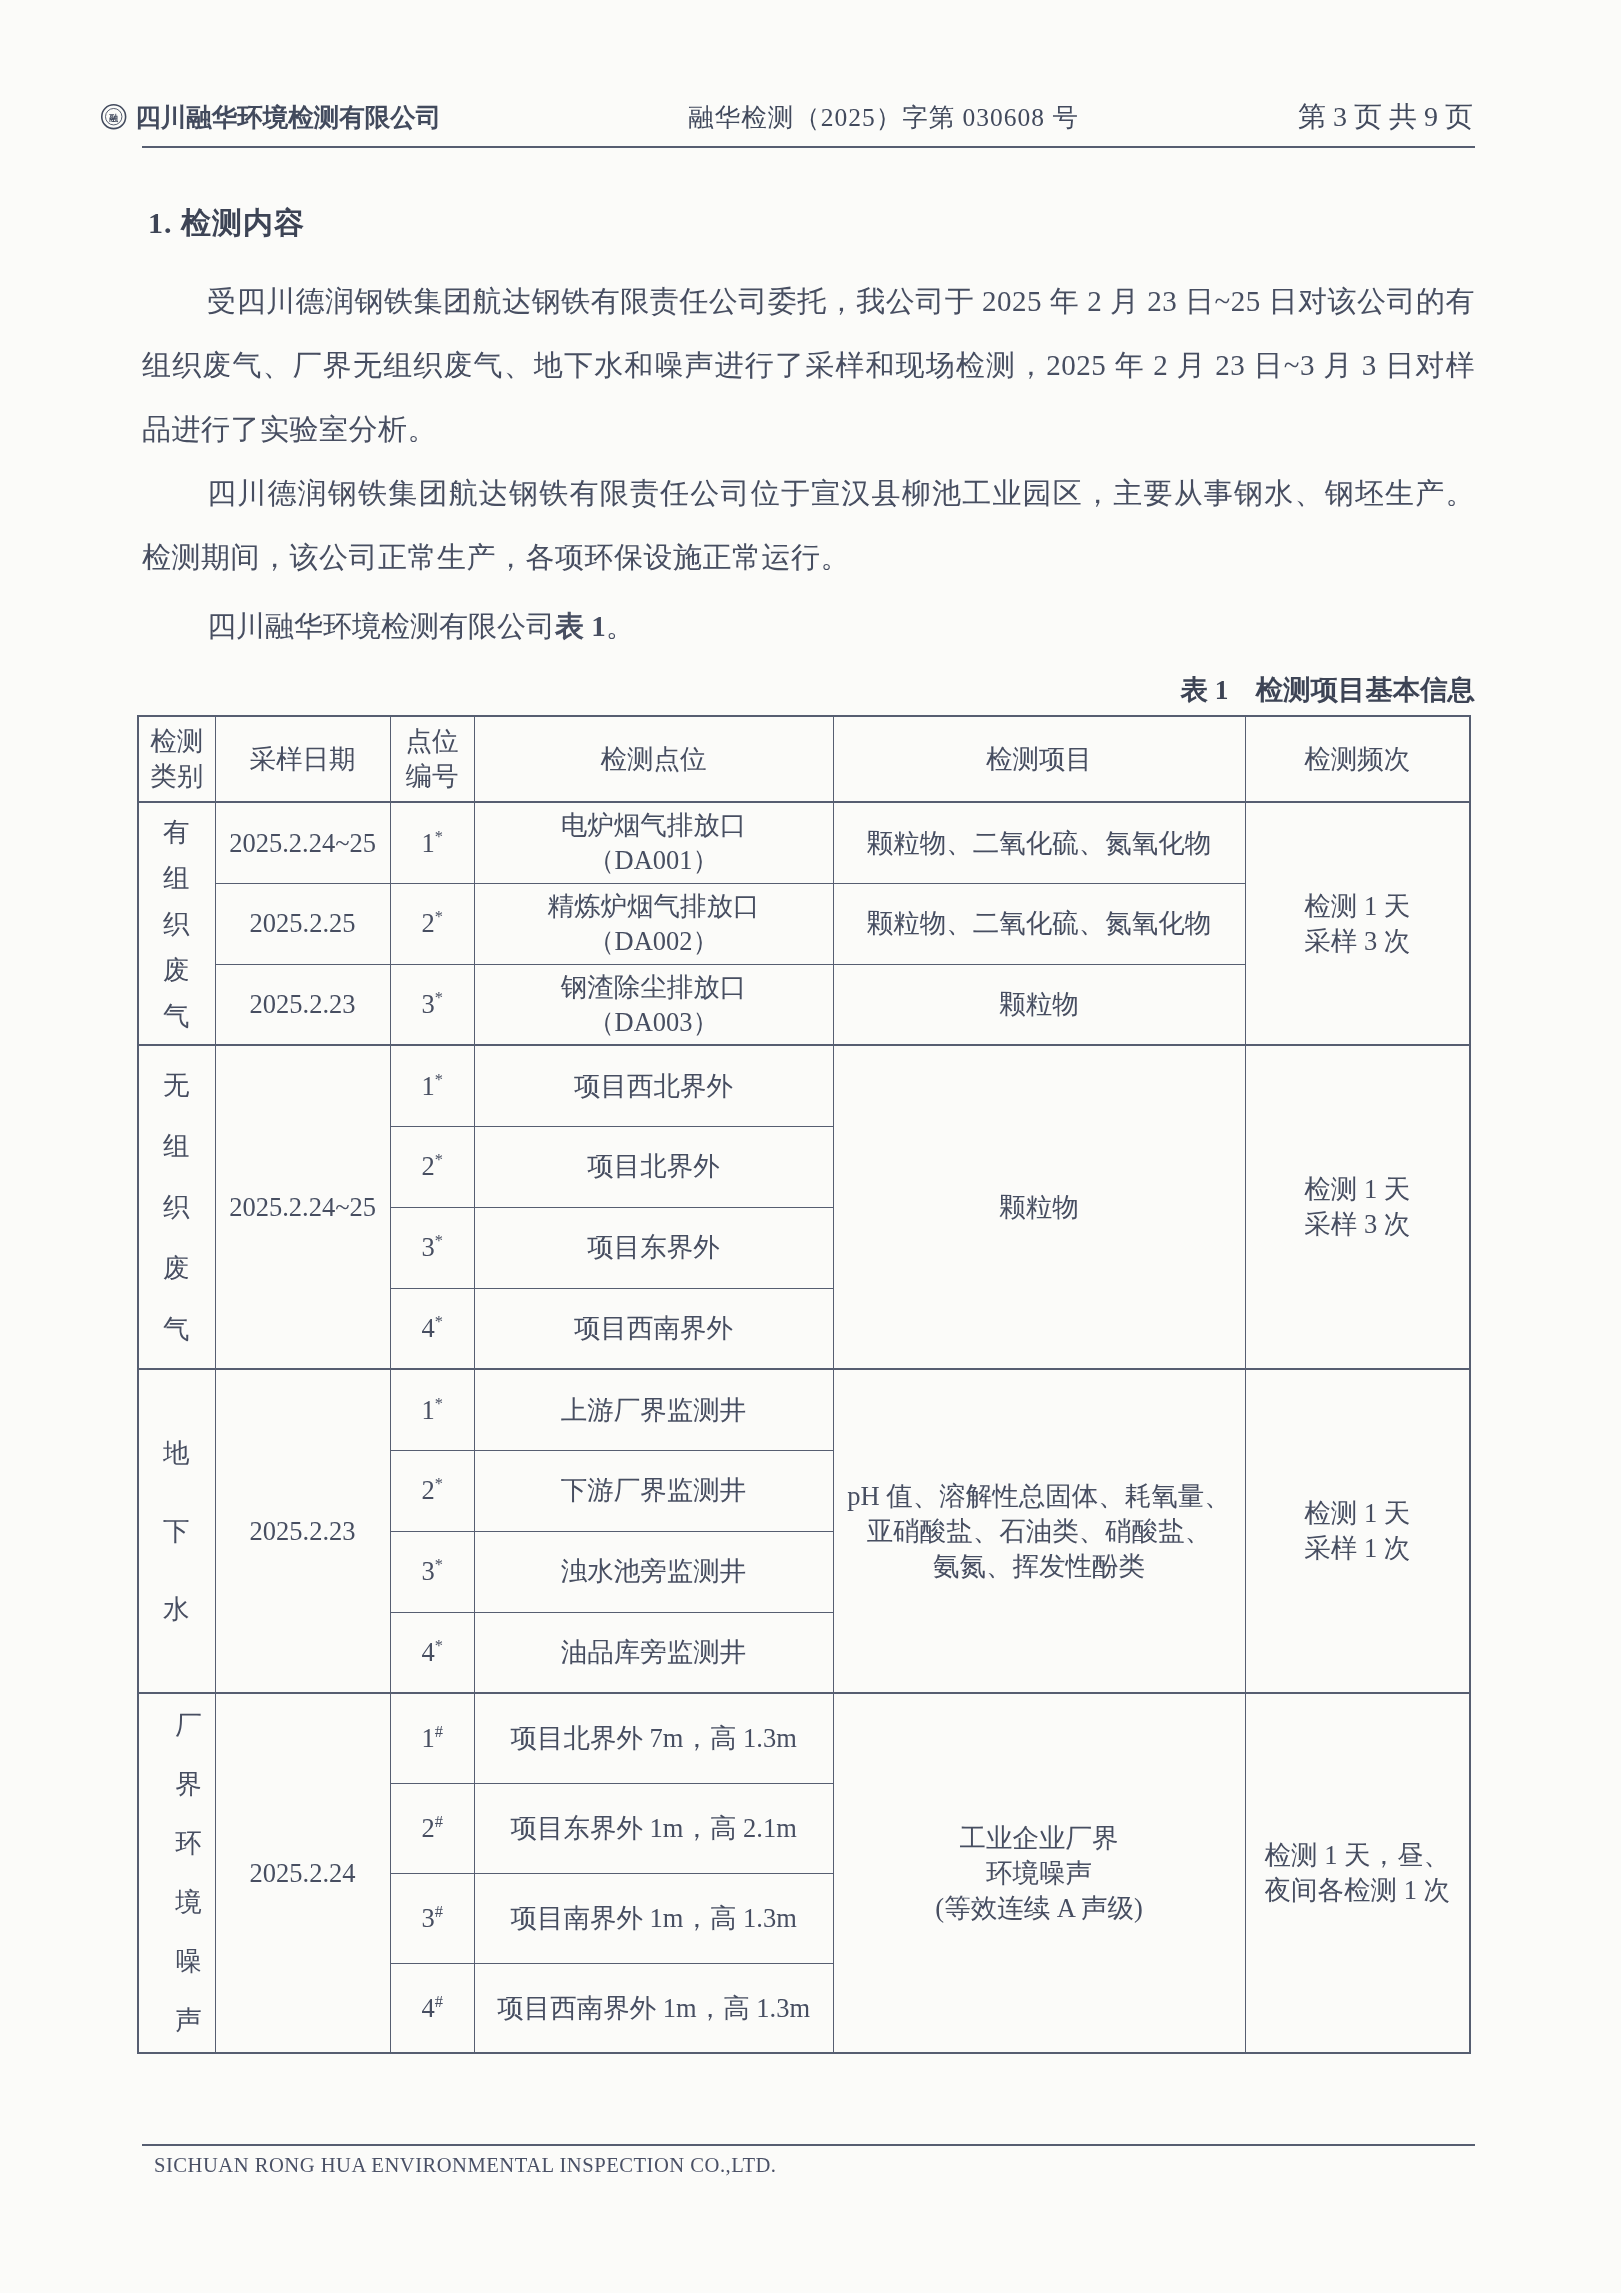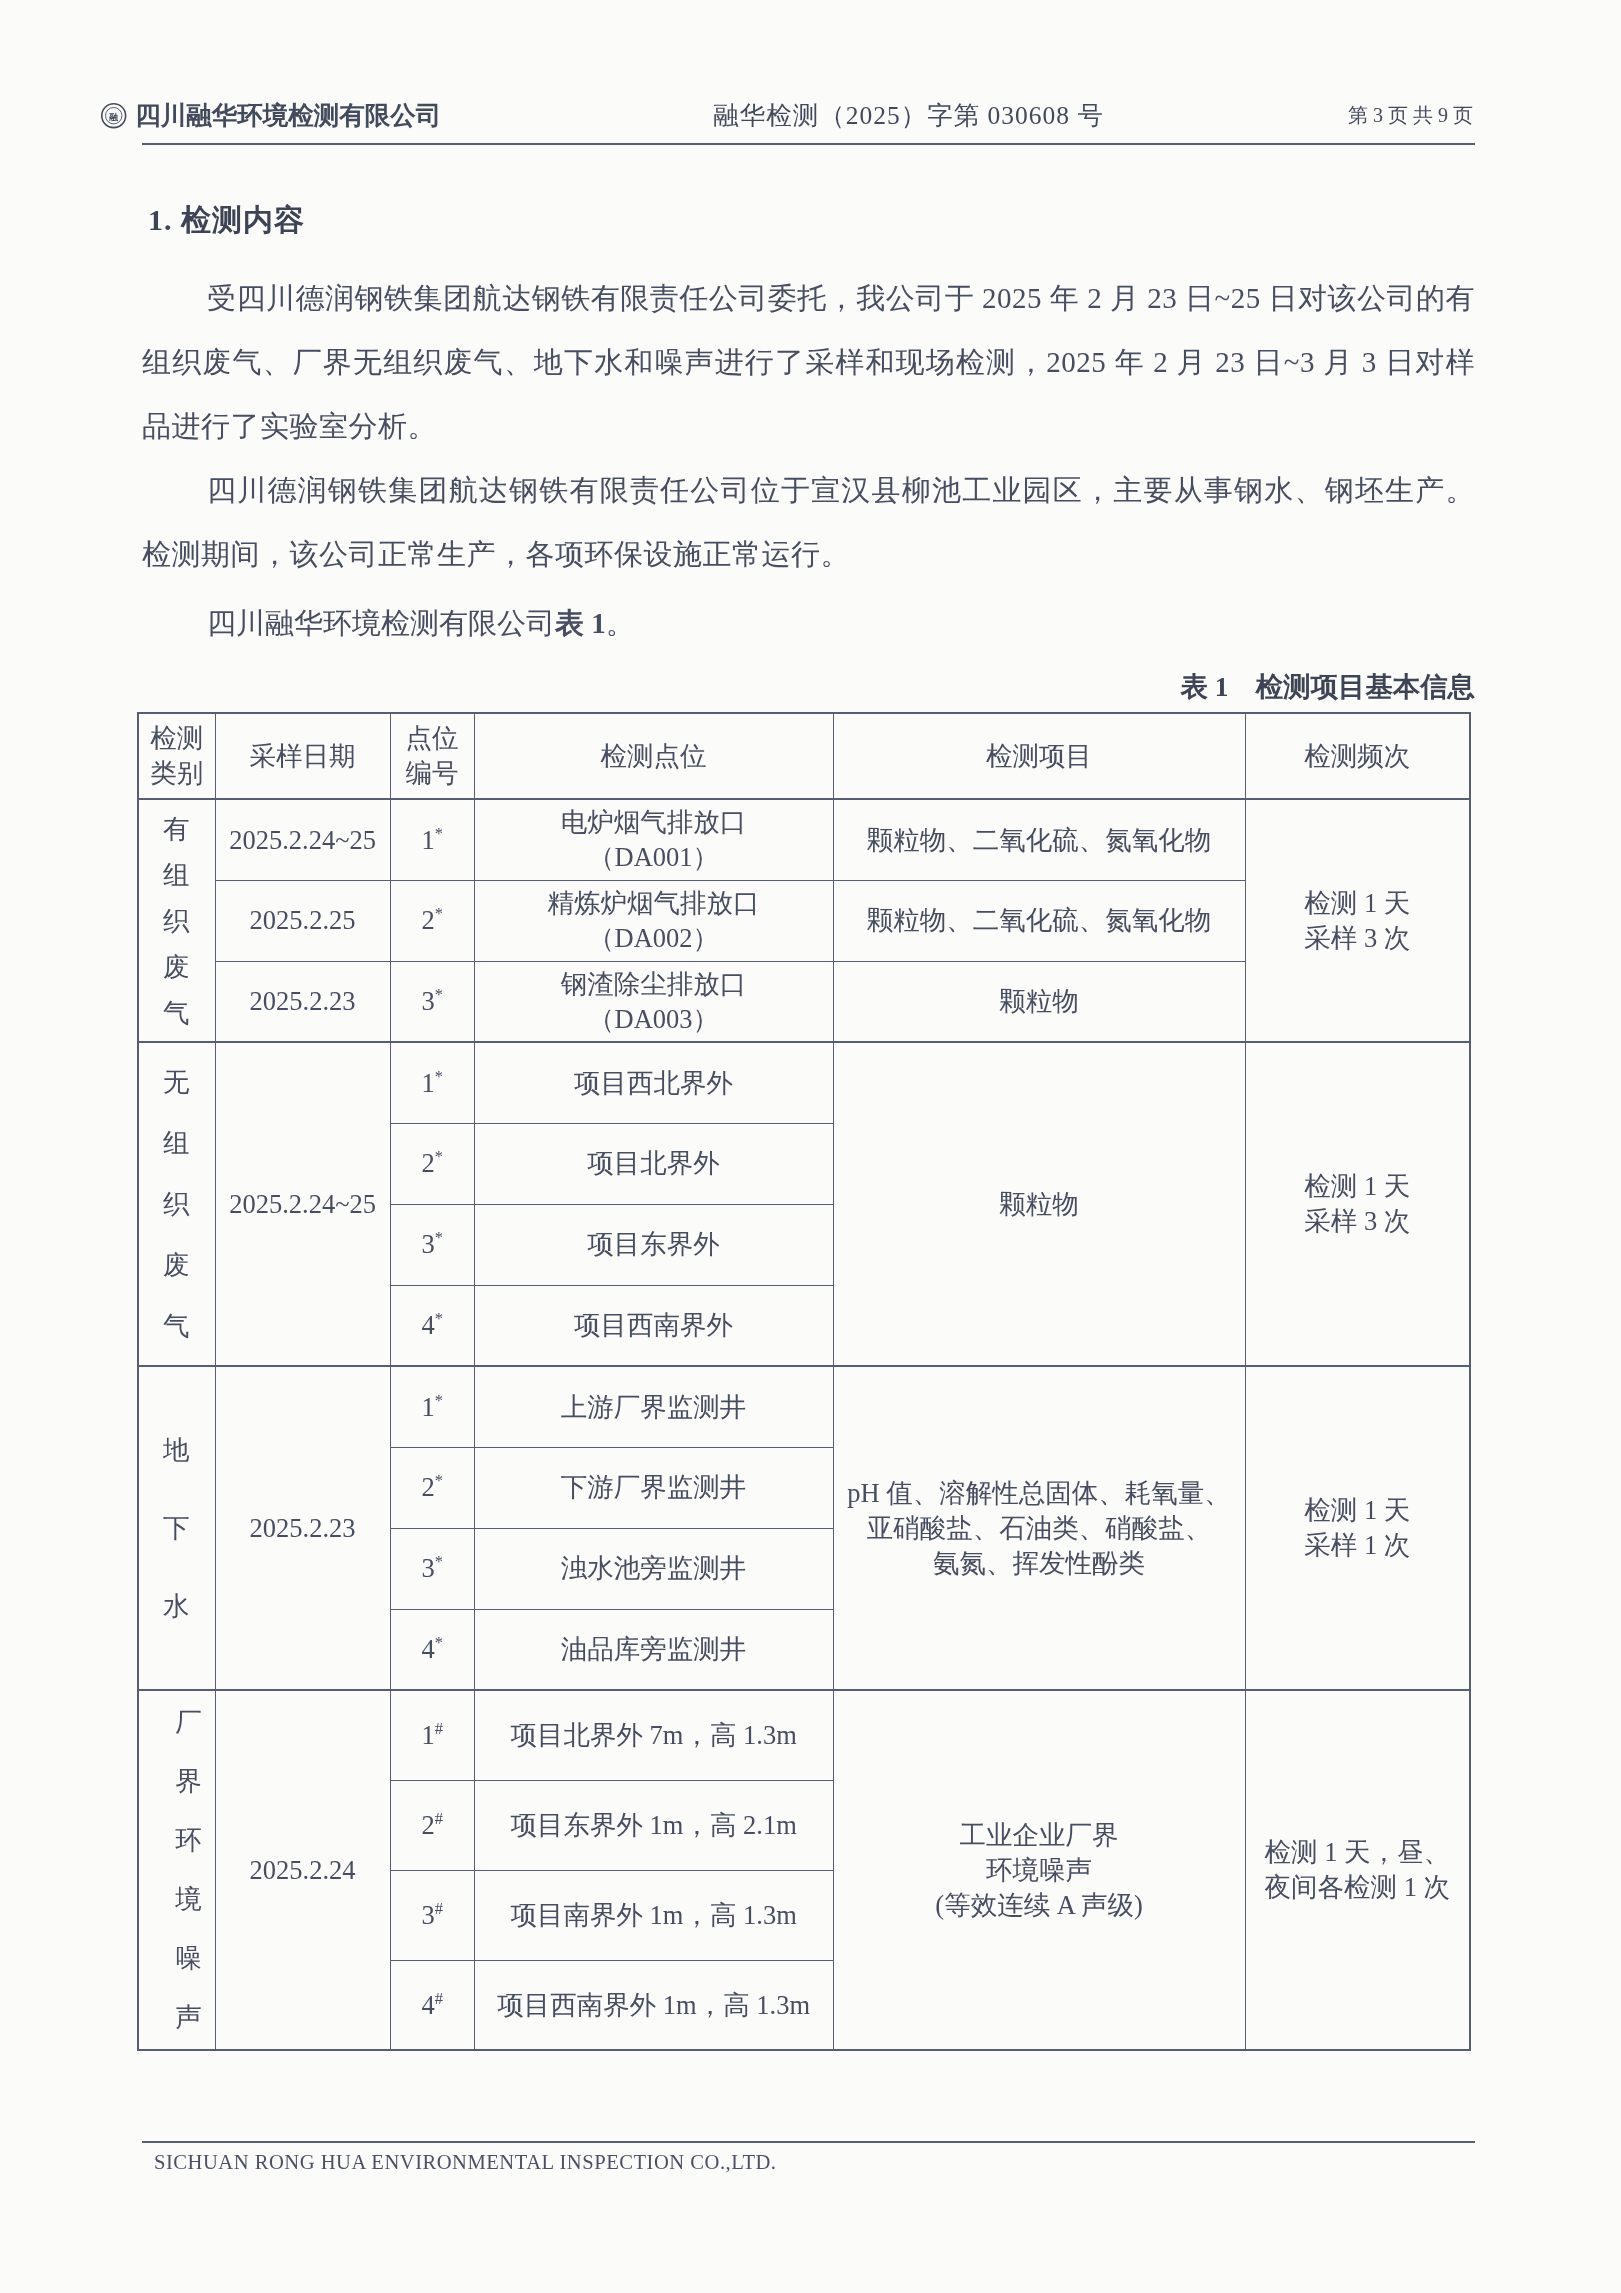"第 3 页 共 9" .page-no { font-size: 20px -> 28px }
